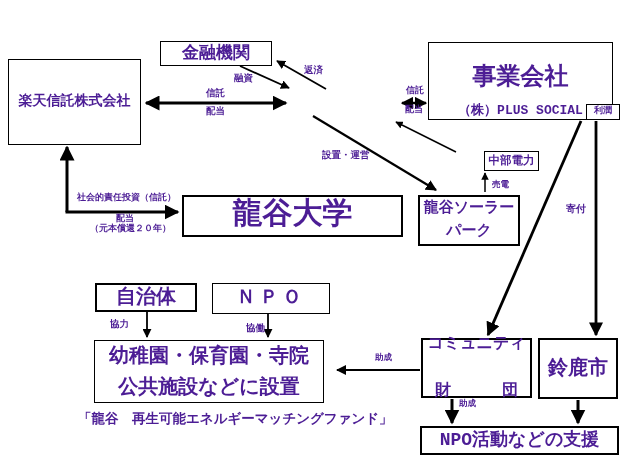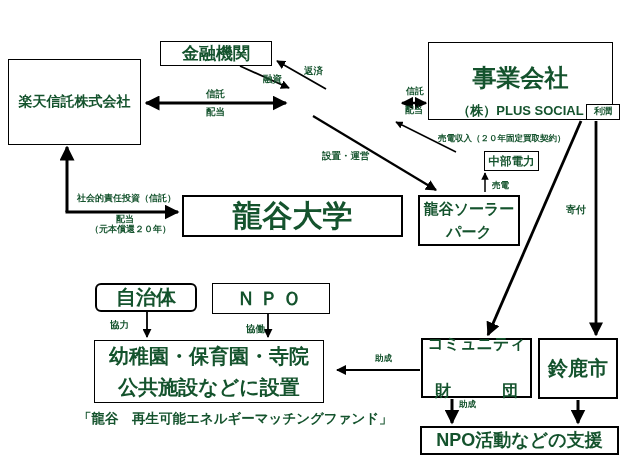"金融機関" #canvas { color: #14532d -> #4c1d95; font-family: Liberation Sans, sans-serif -> Liberation Mono, monospace }
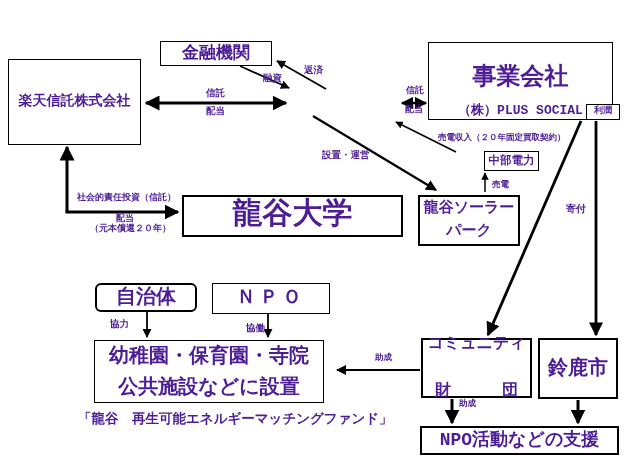"融資" span.lbl { margin-left: 29px -> none }
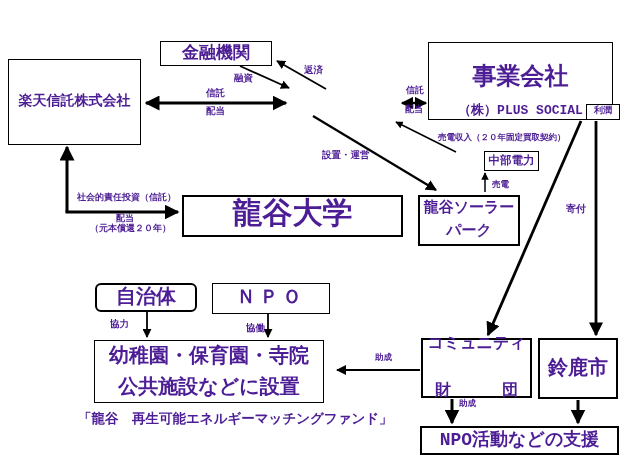"売電収入（２０年固定買取契約）" span.lbl { html: <span>売電収入（２０年固定買取契約）</span> -> none }
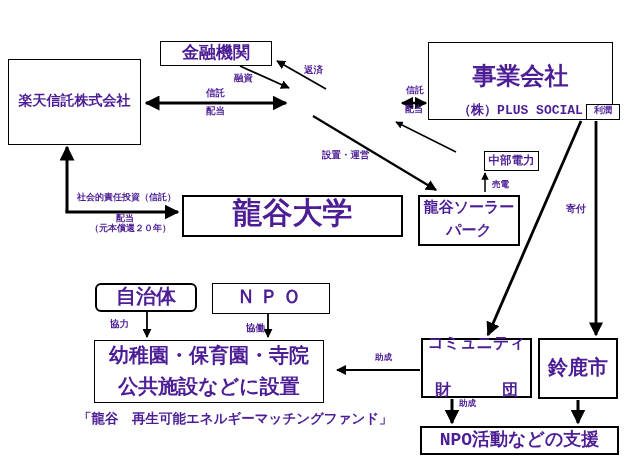"自治体" div.box { border-radius: 6px -> none }
